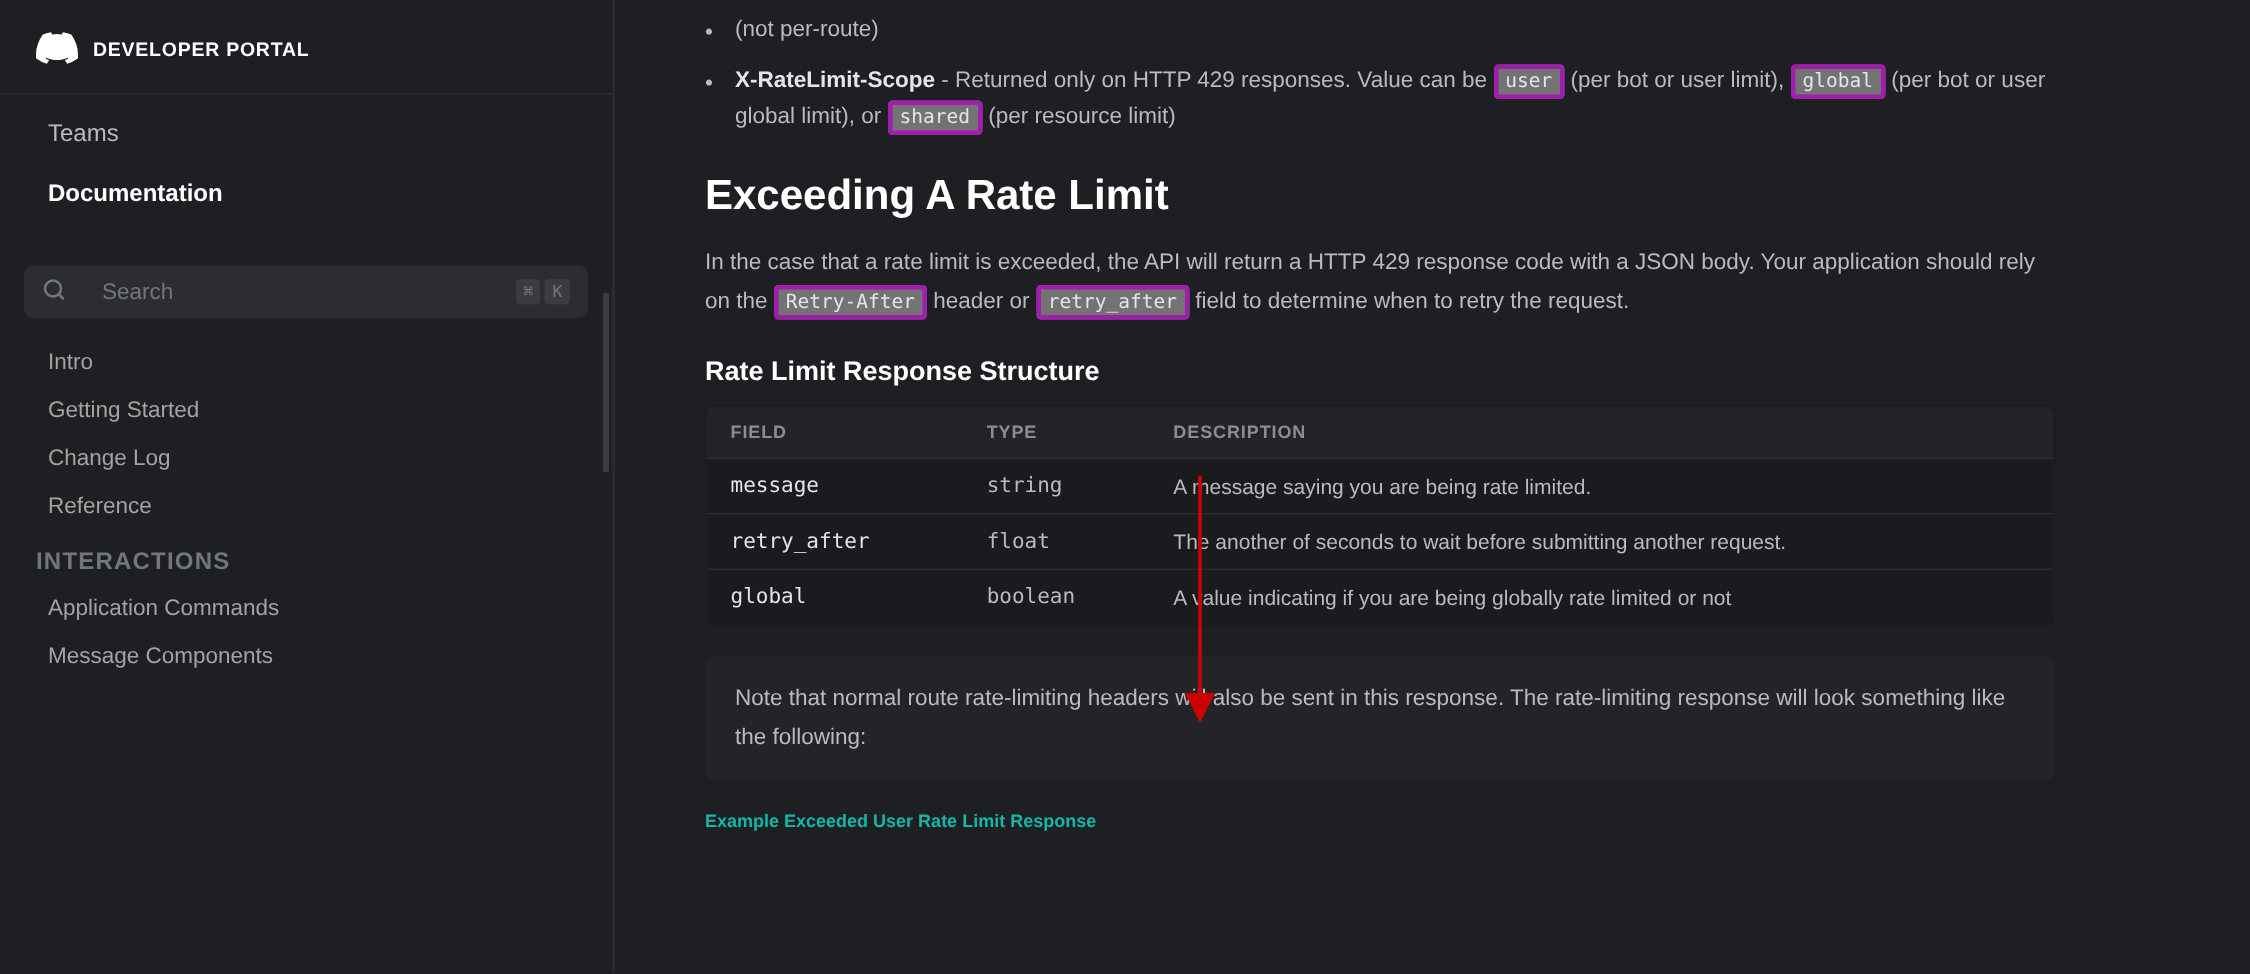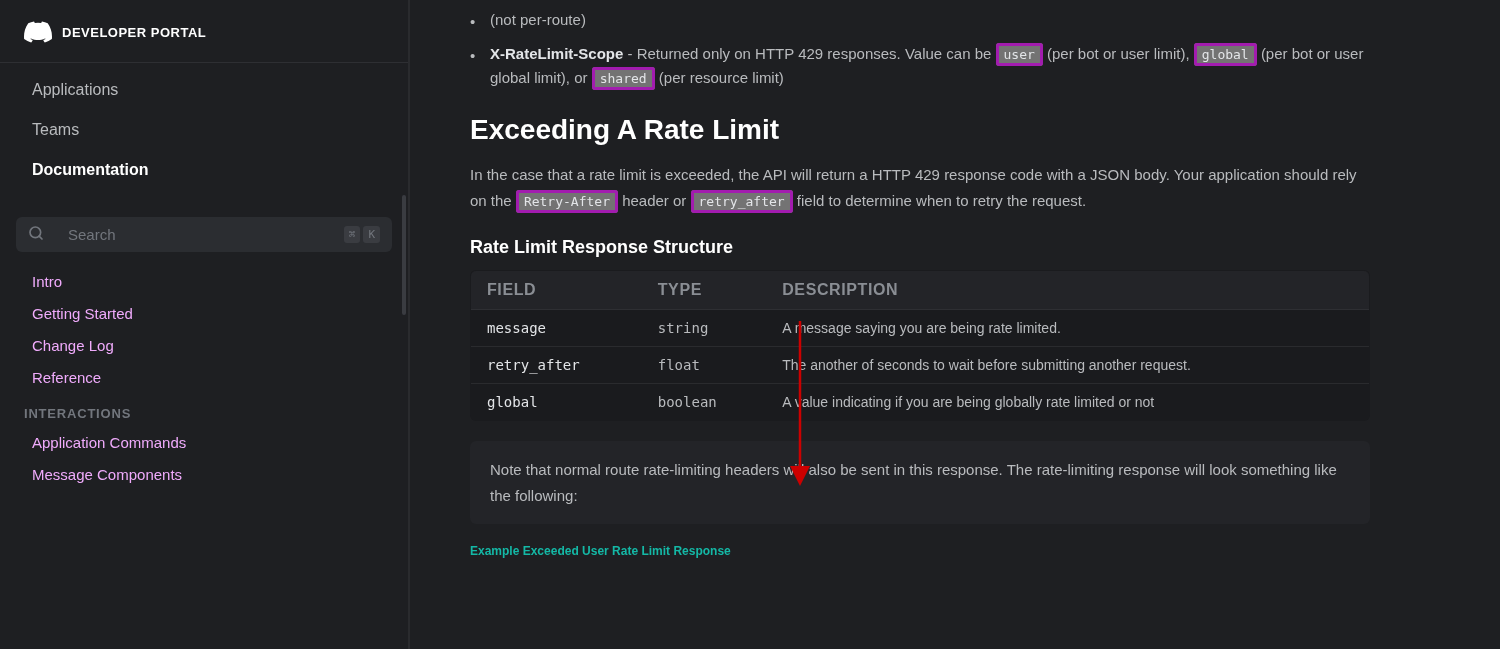"Applications" div.sidebar-nav-item { html: <div> <span>Applications</span> </div> -> none }
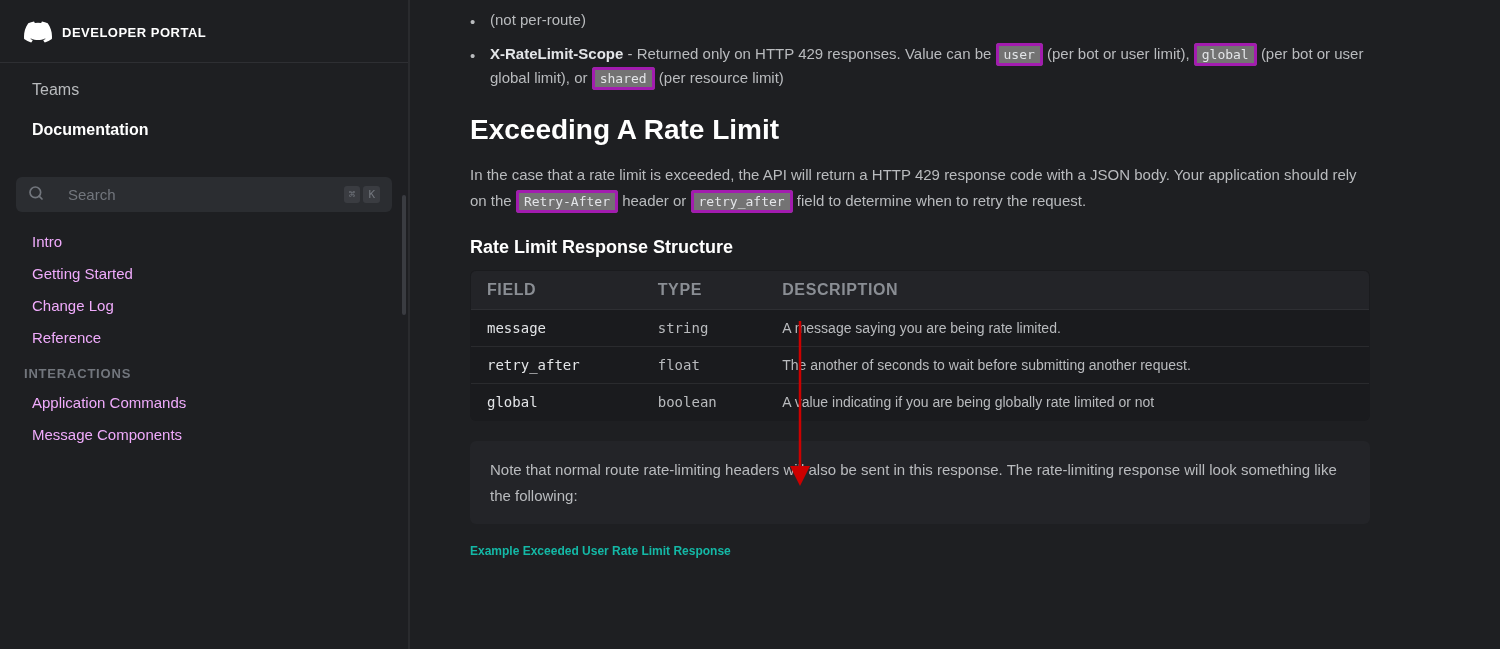"Intro" .sidebar-doc-item { color: #f0abfc -> #a3a3a3 }
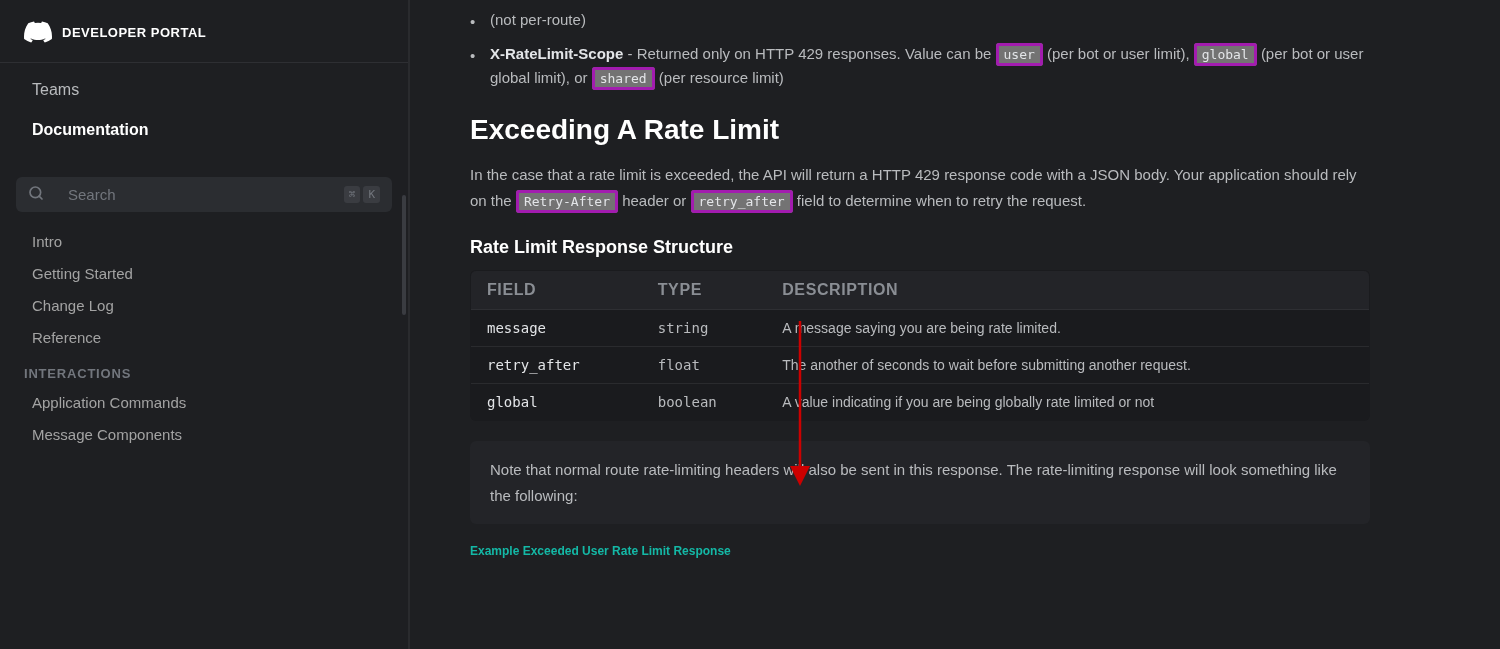"FIELD" .data-table th { font-size: 16px -> 12px }
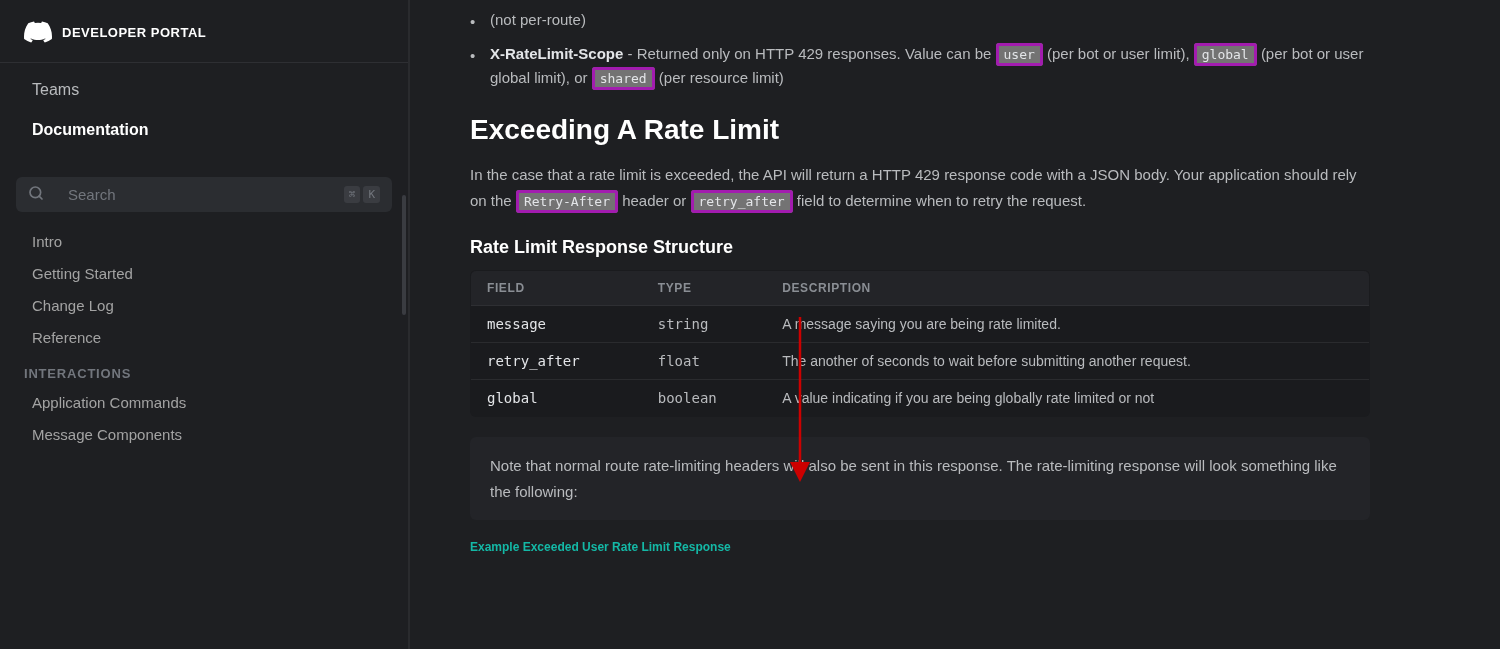"INTERACTIONS" .sidebar-section-label { font-size: 13px -> 16px }
